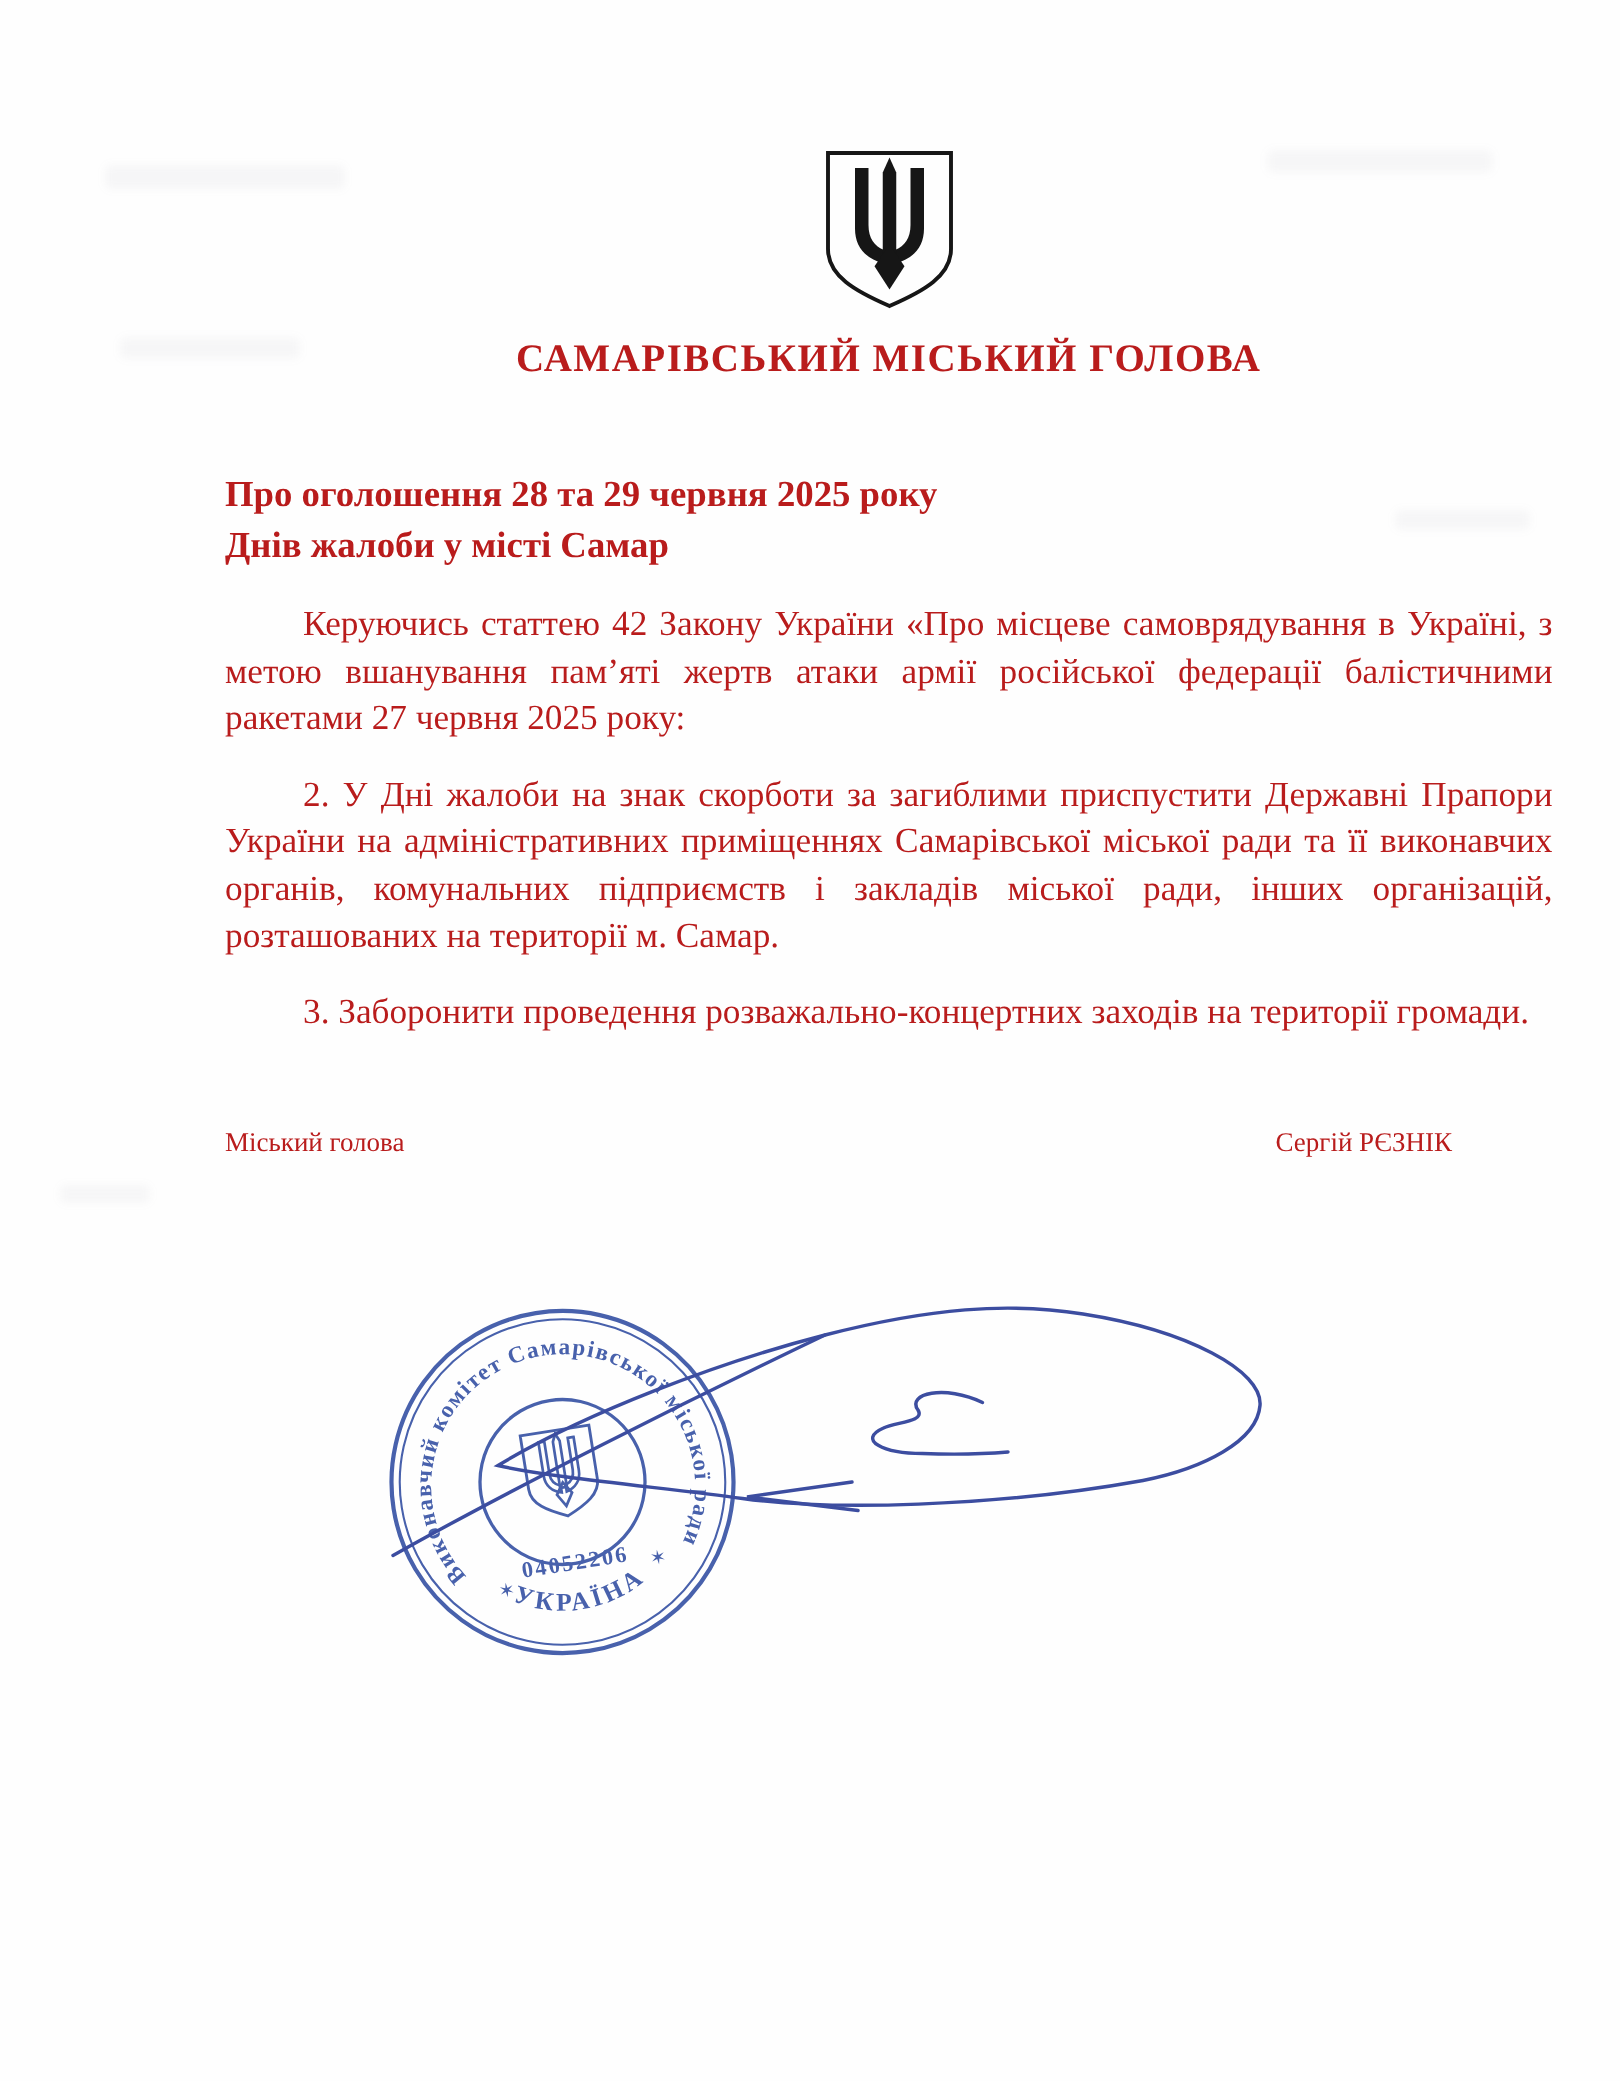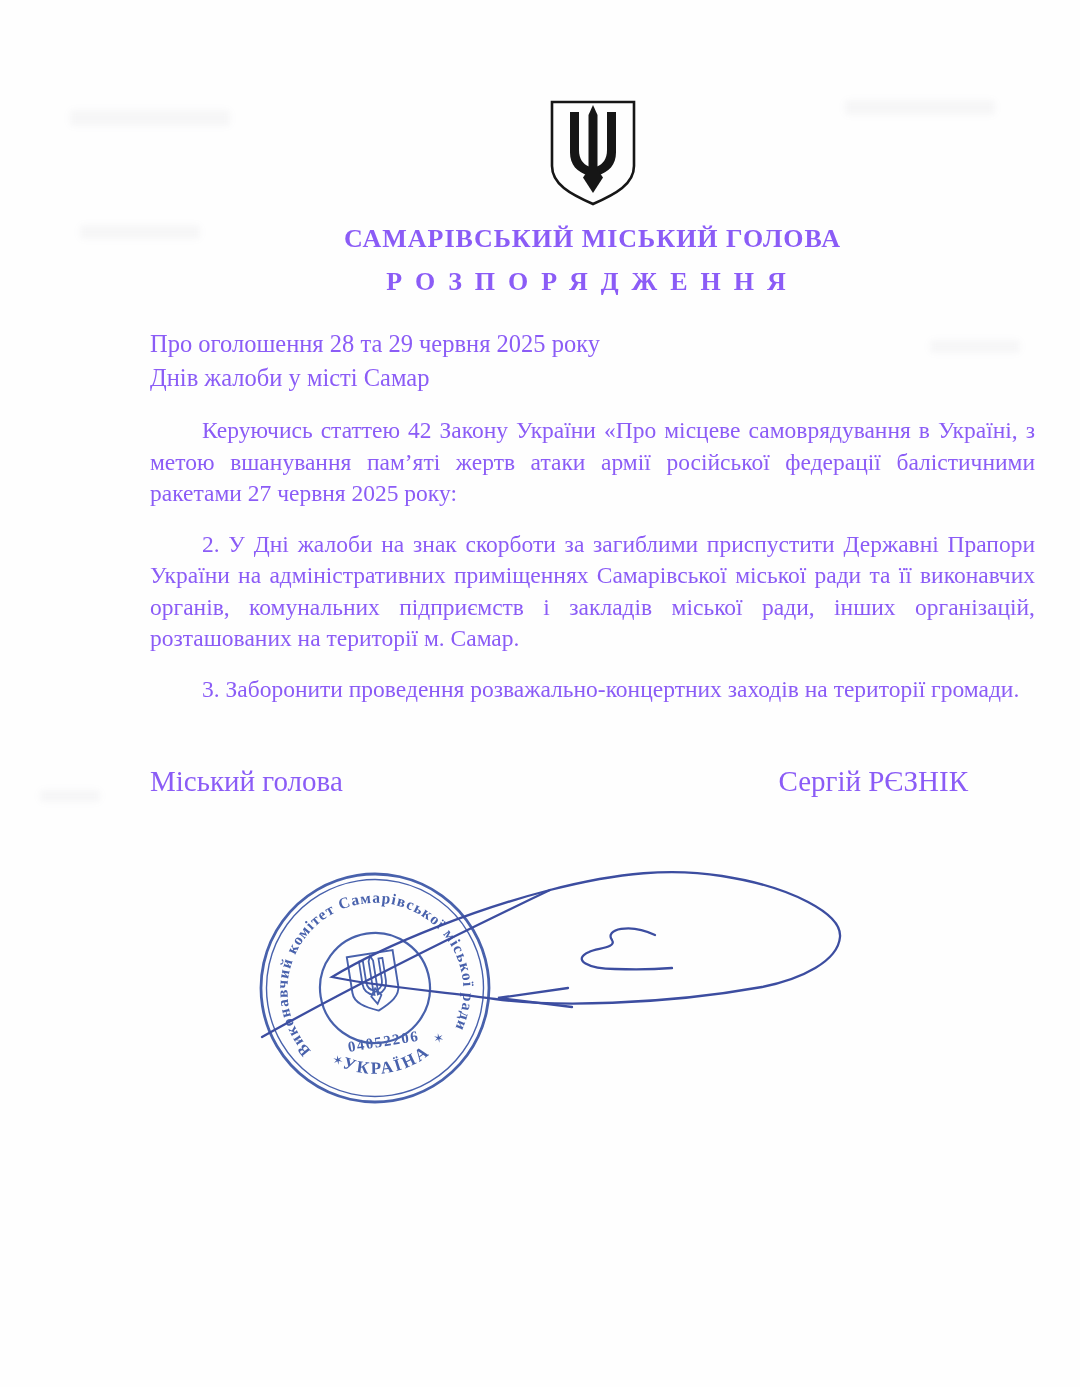"САМАРІВСЬКИЙ МІСЬКИЙ ГОЛОВА" .page { color: #8b5cf6 -> #b91c1c }
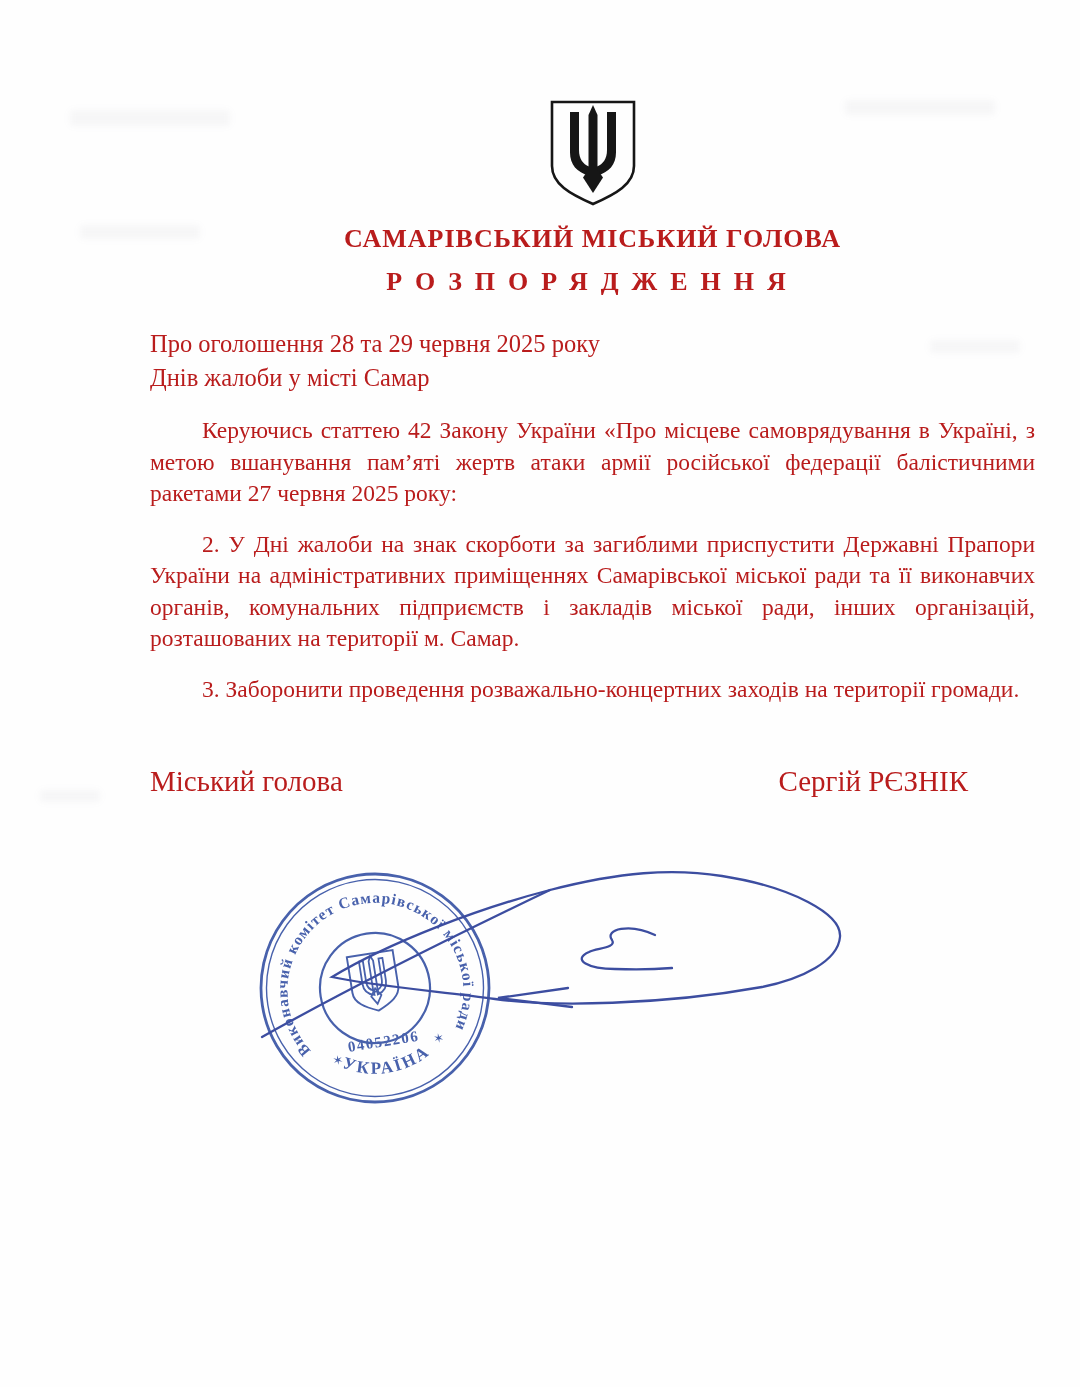"РОЗПОРЯДЖЕННЯ" div.doctype { html: <div>РОЗПОРЯДЖЕННЯ</div> -> none }
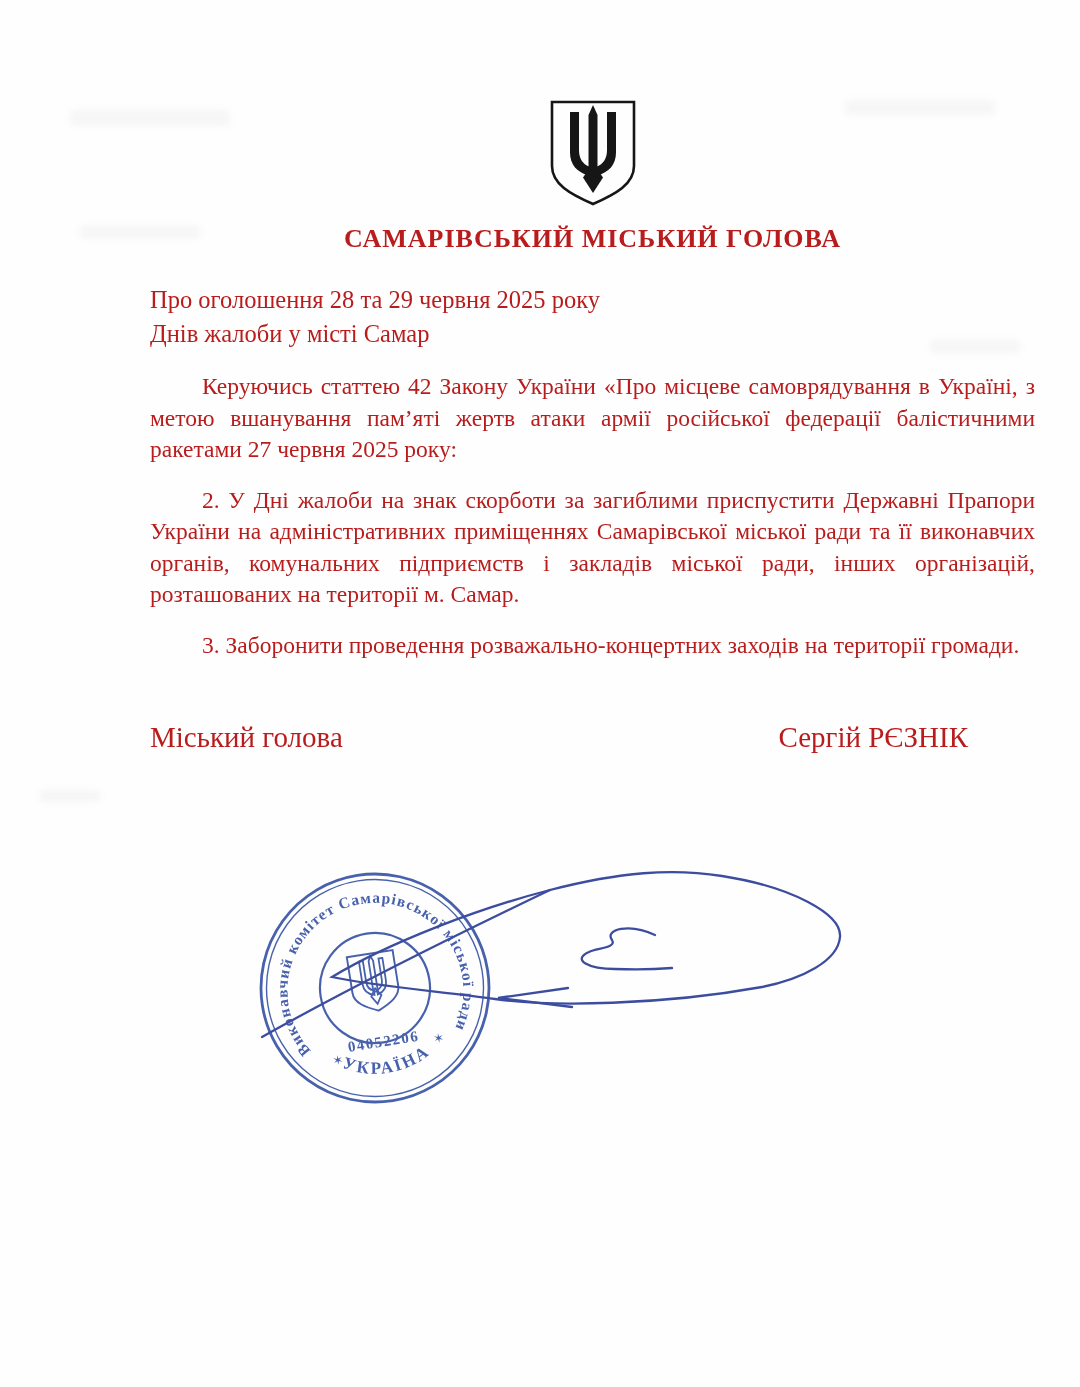"Про оголошення 28 та 29" .subject { font-weight: normal -> bold; margin-top: 27px -> 57px }
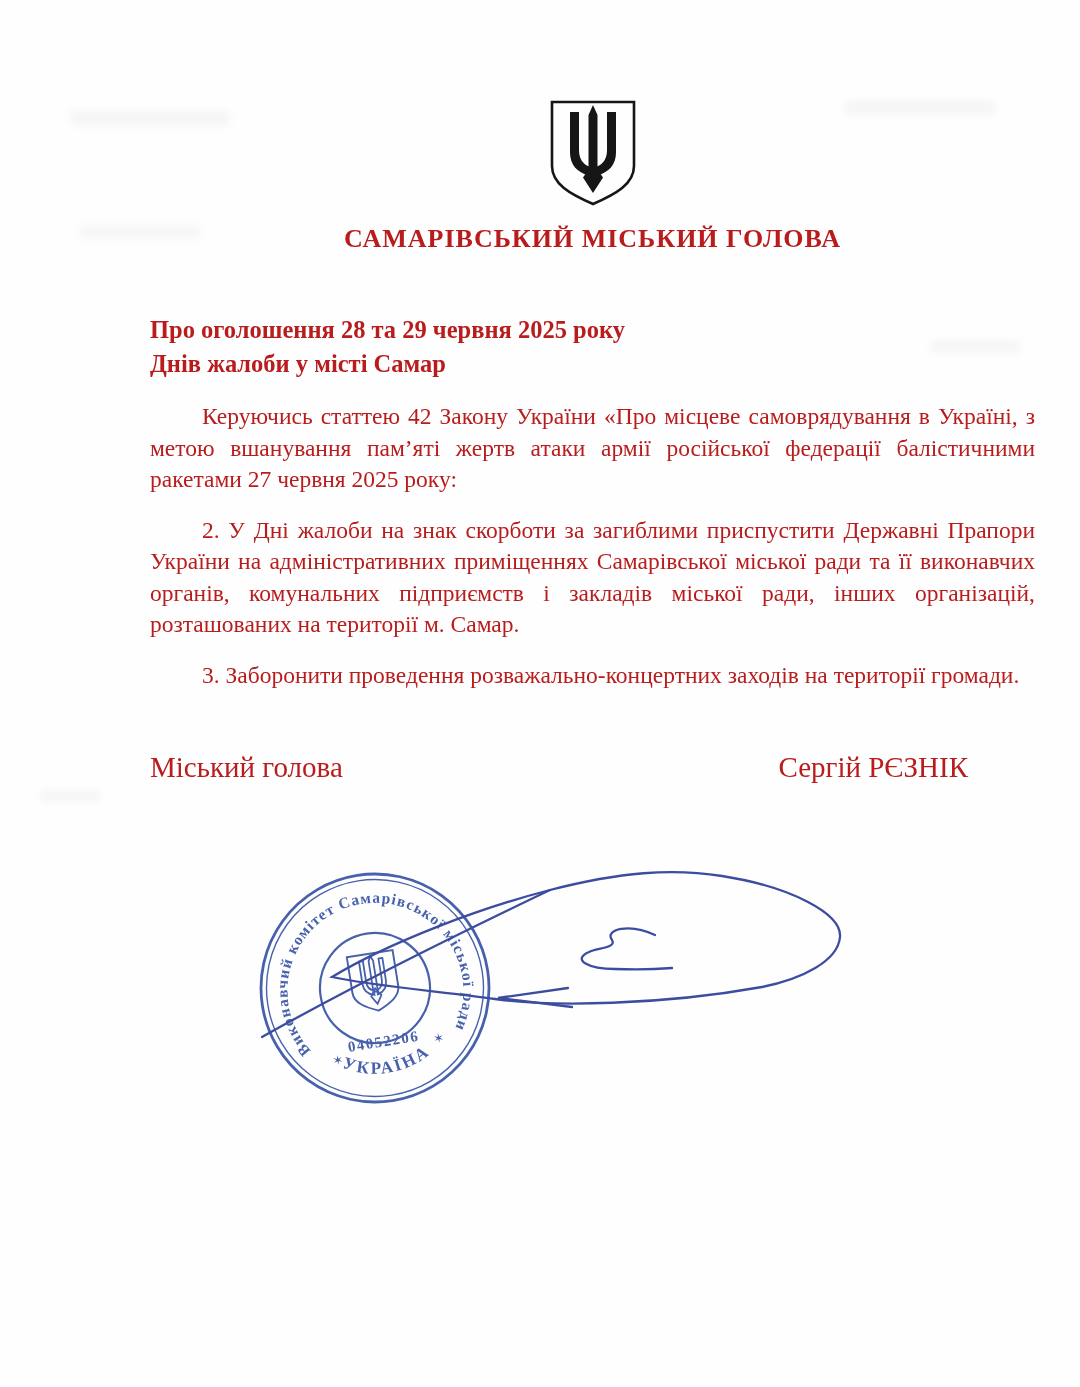"Міський голова" .sign-row { font-size: 29px -> 18px }
